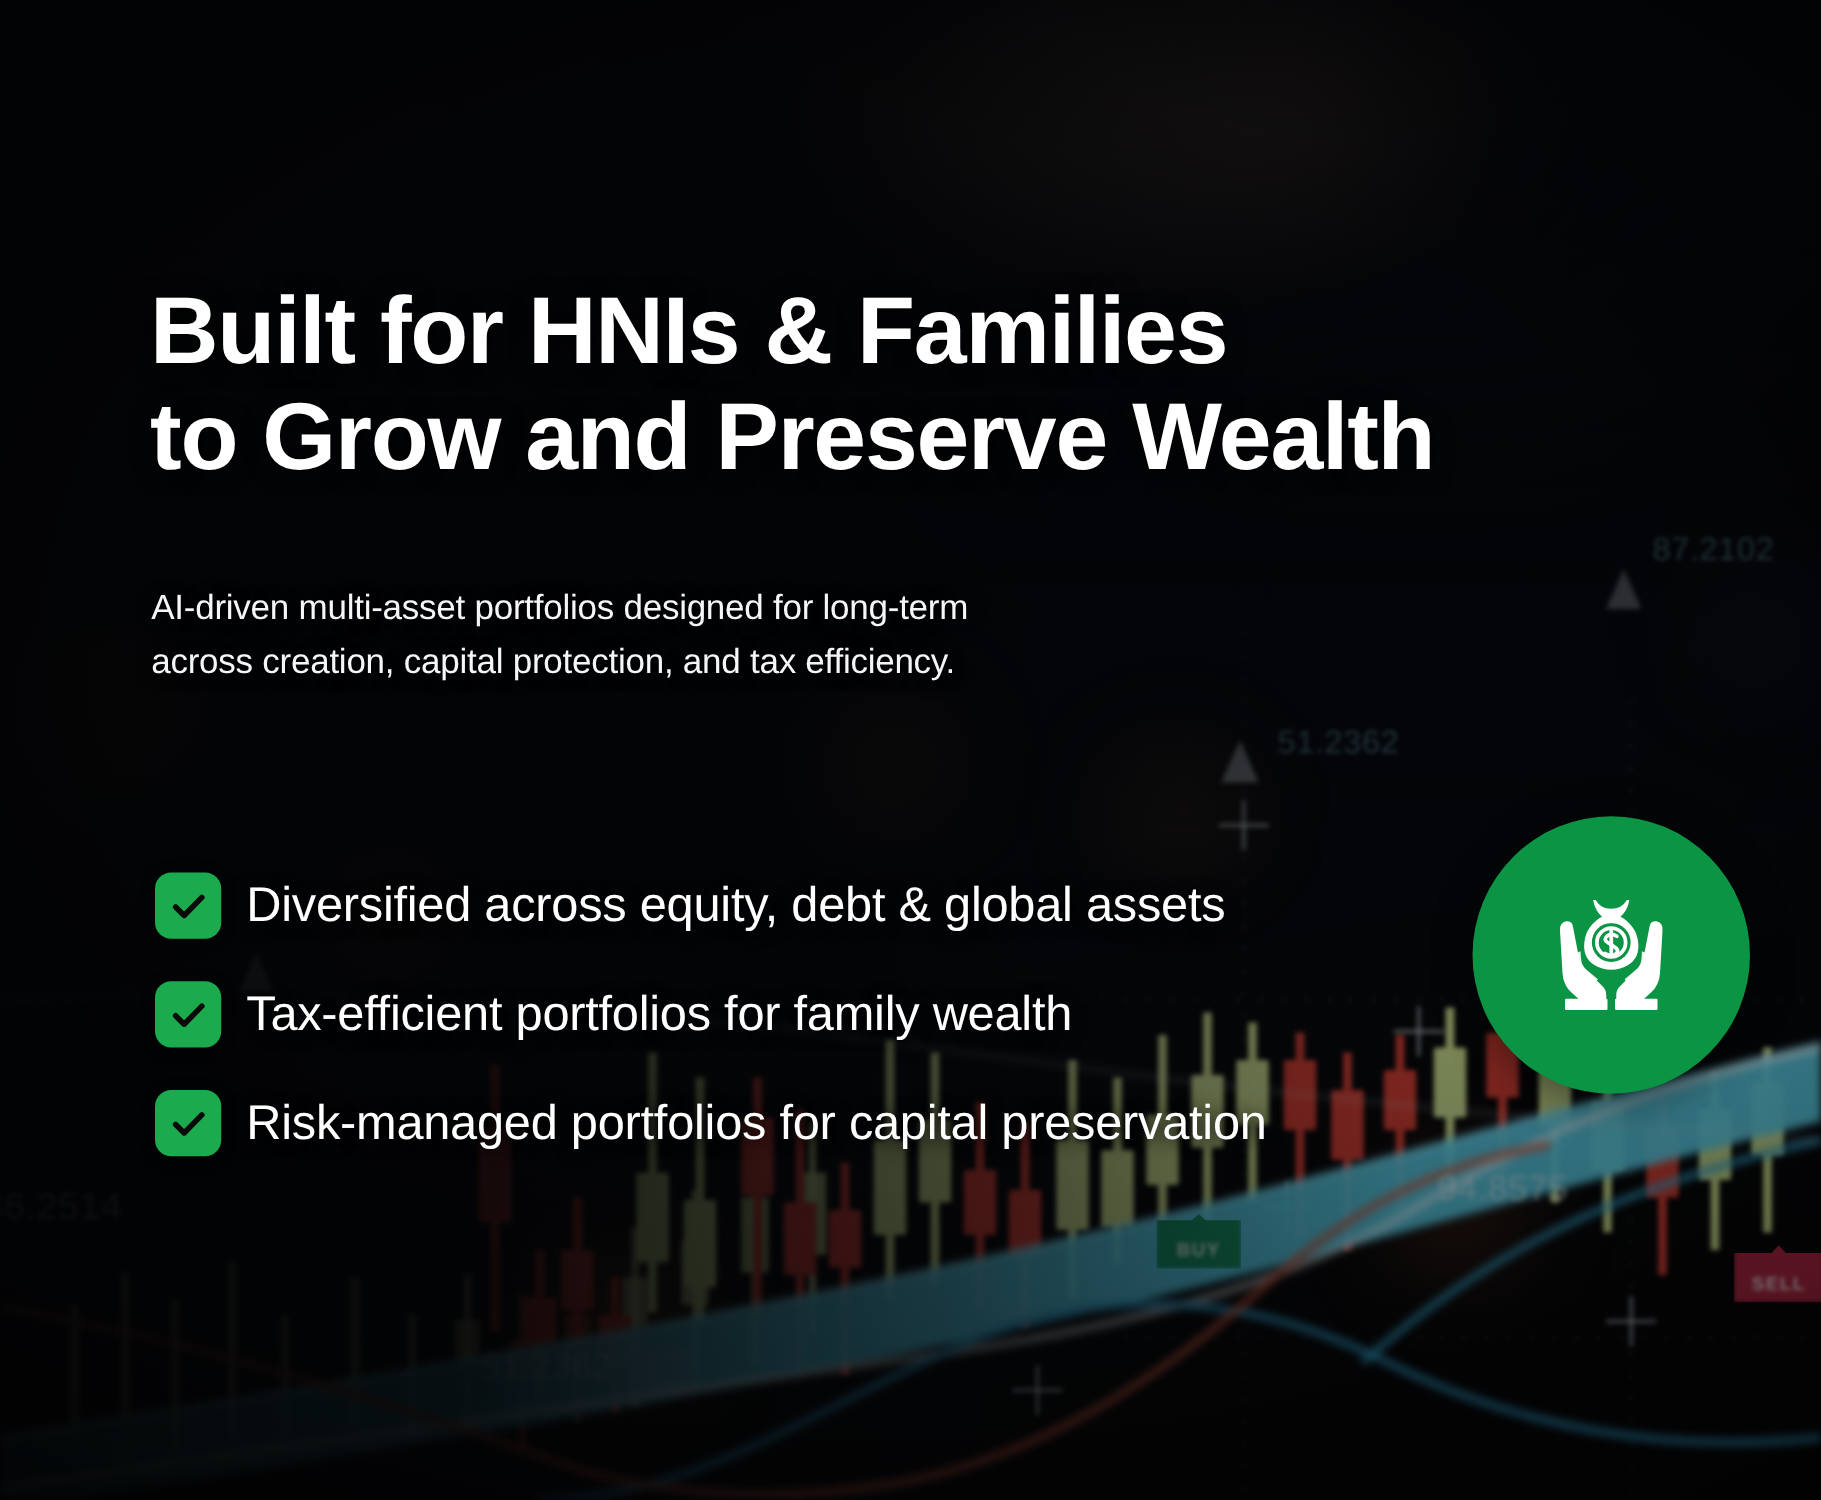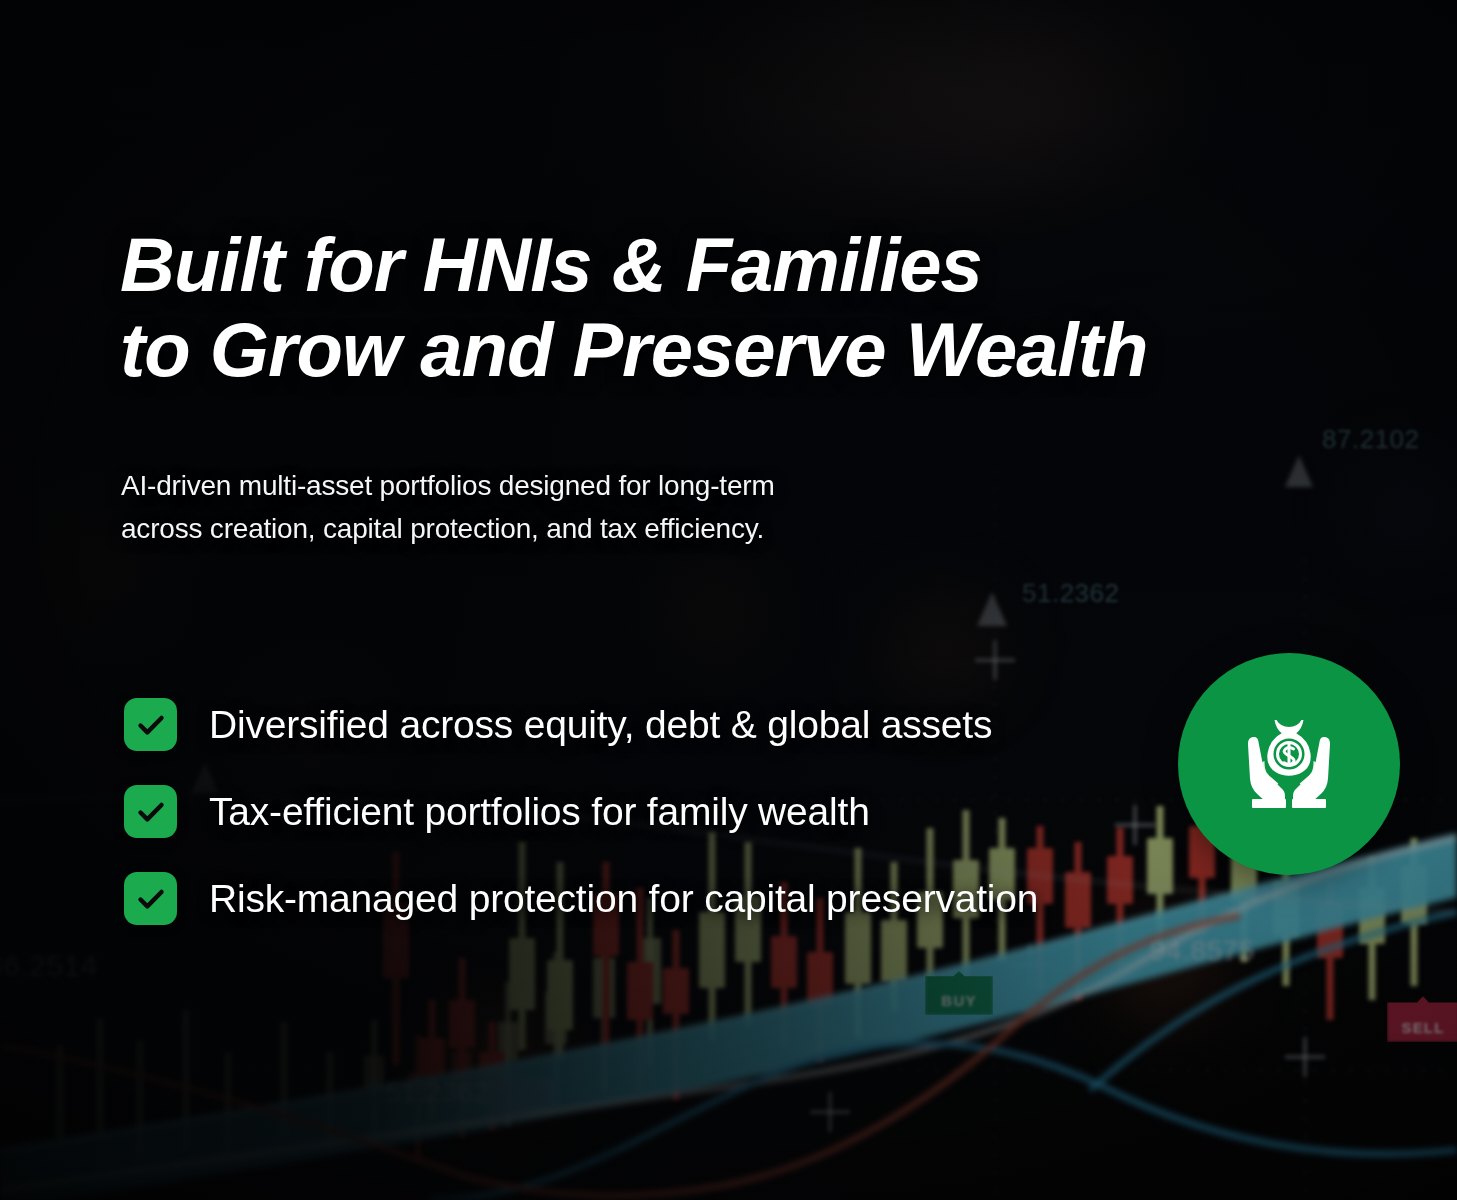"Built for HNIs & Families" .headline { font-style: italic -> none }
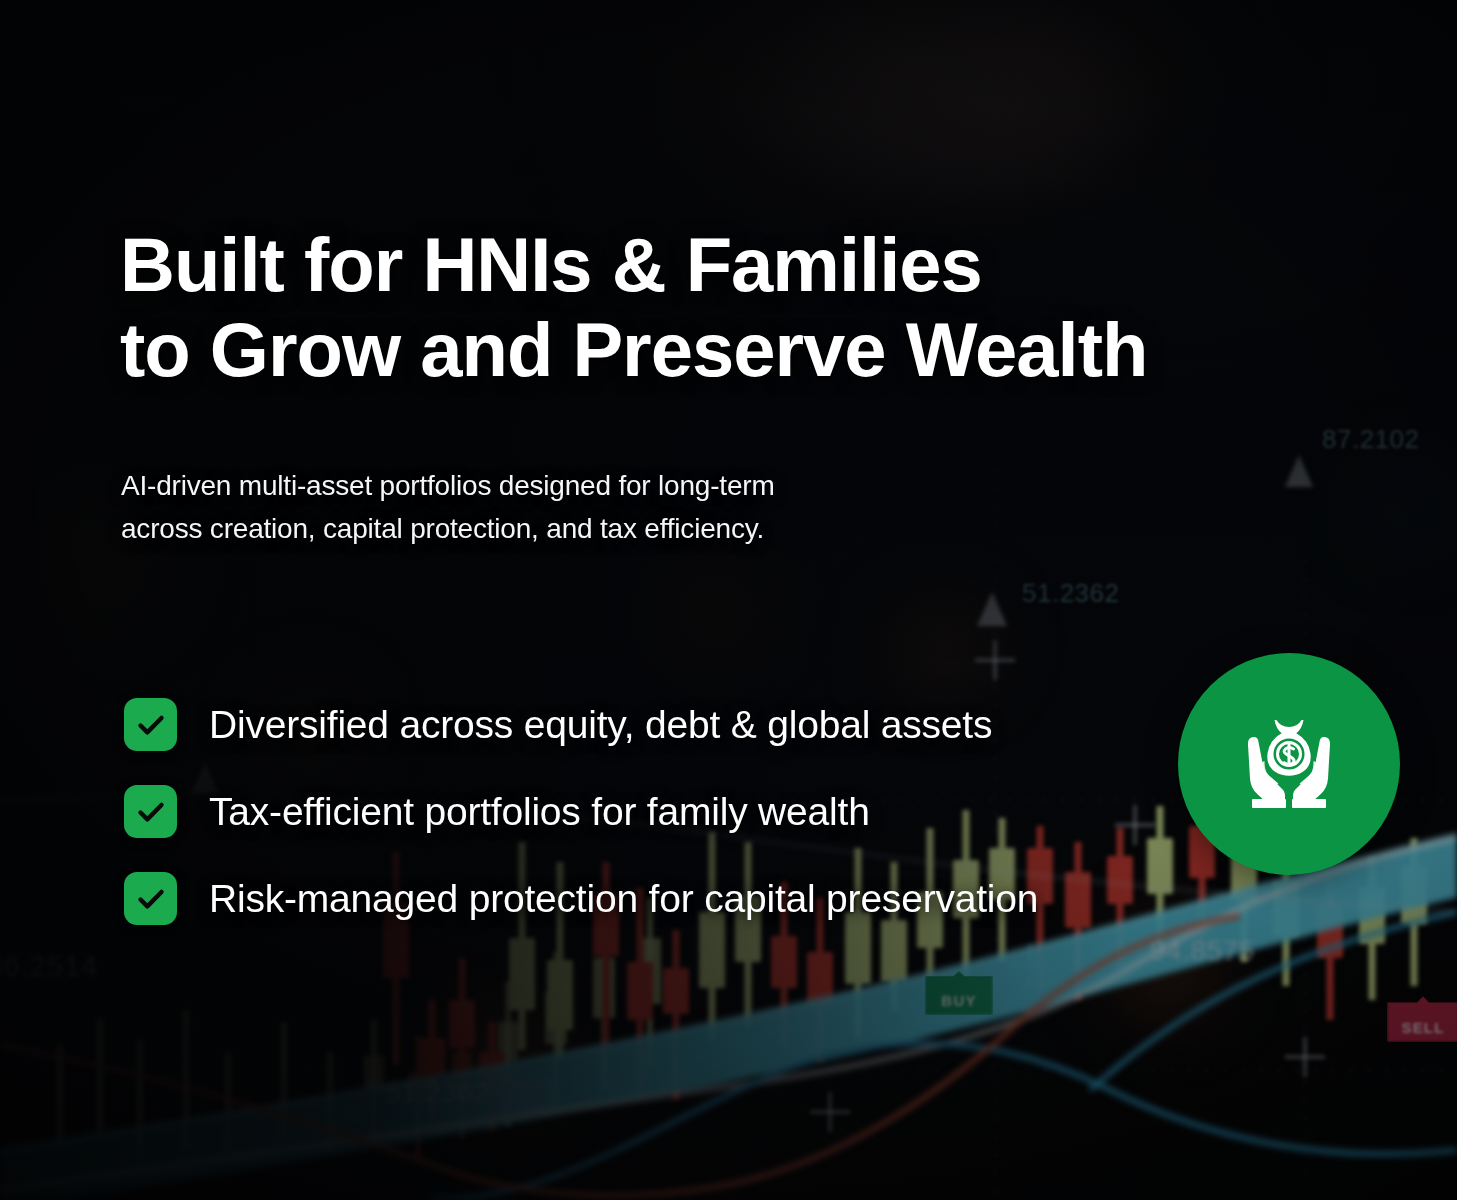"Diversified across equity, debt &" .feature { gap: 32px -> 20px }
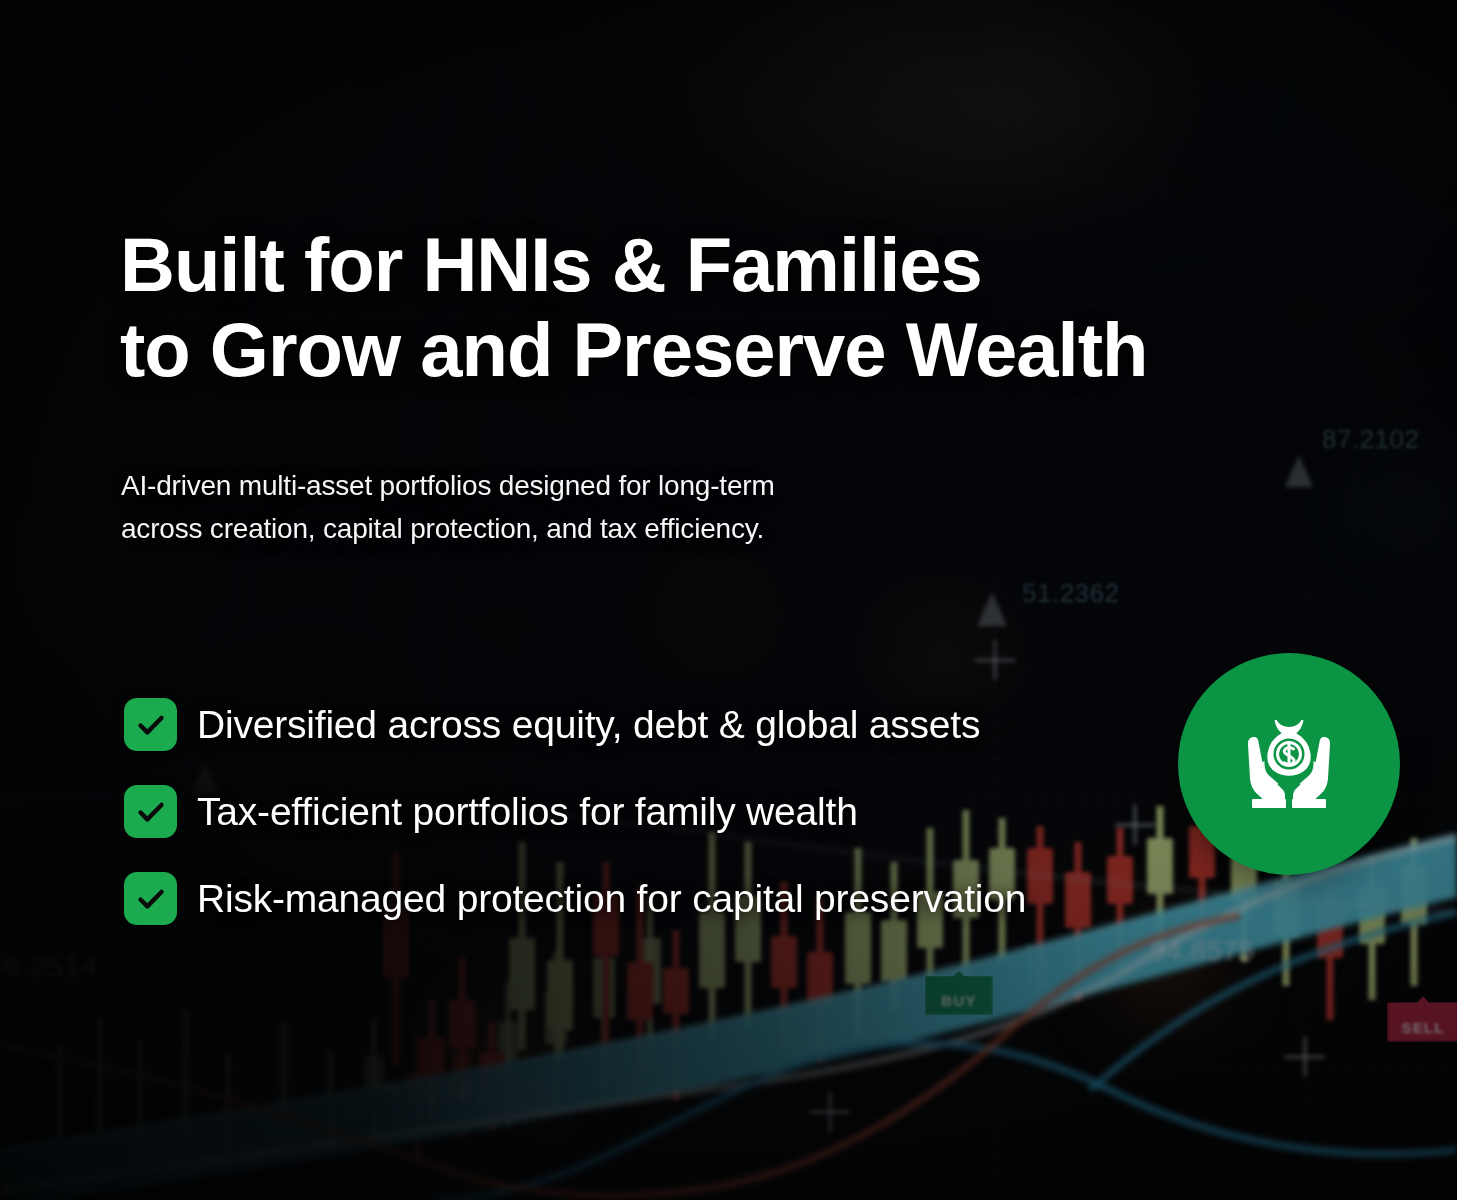"Risk-managed protection for capital" span.feature-label { text: protection -> portfolios }
